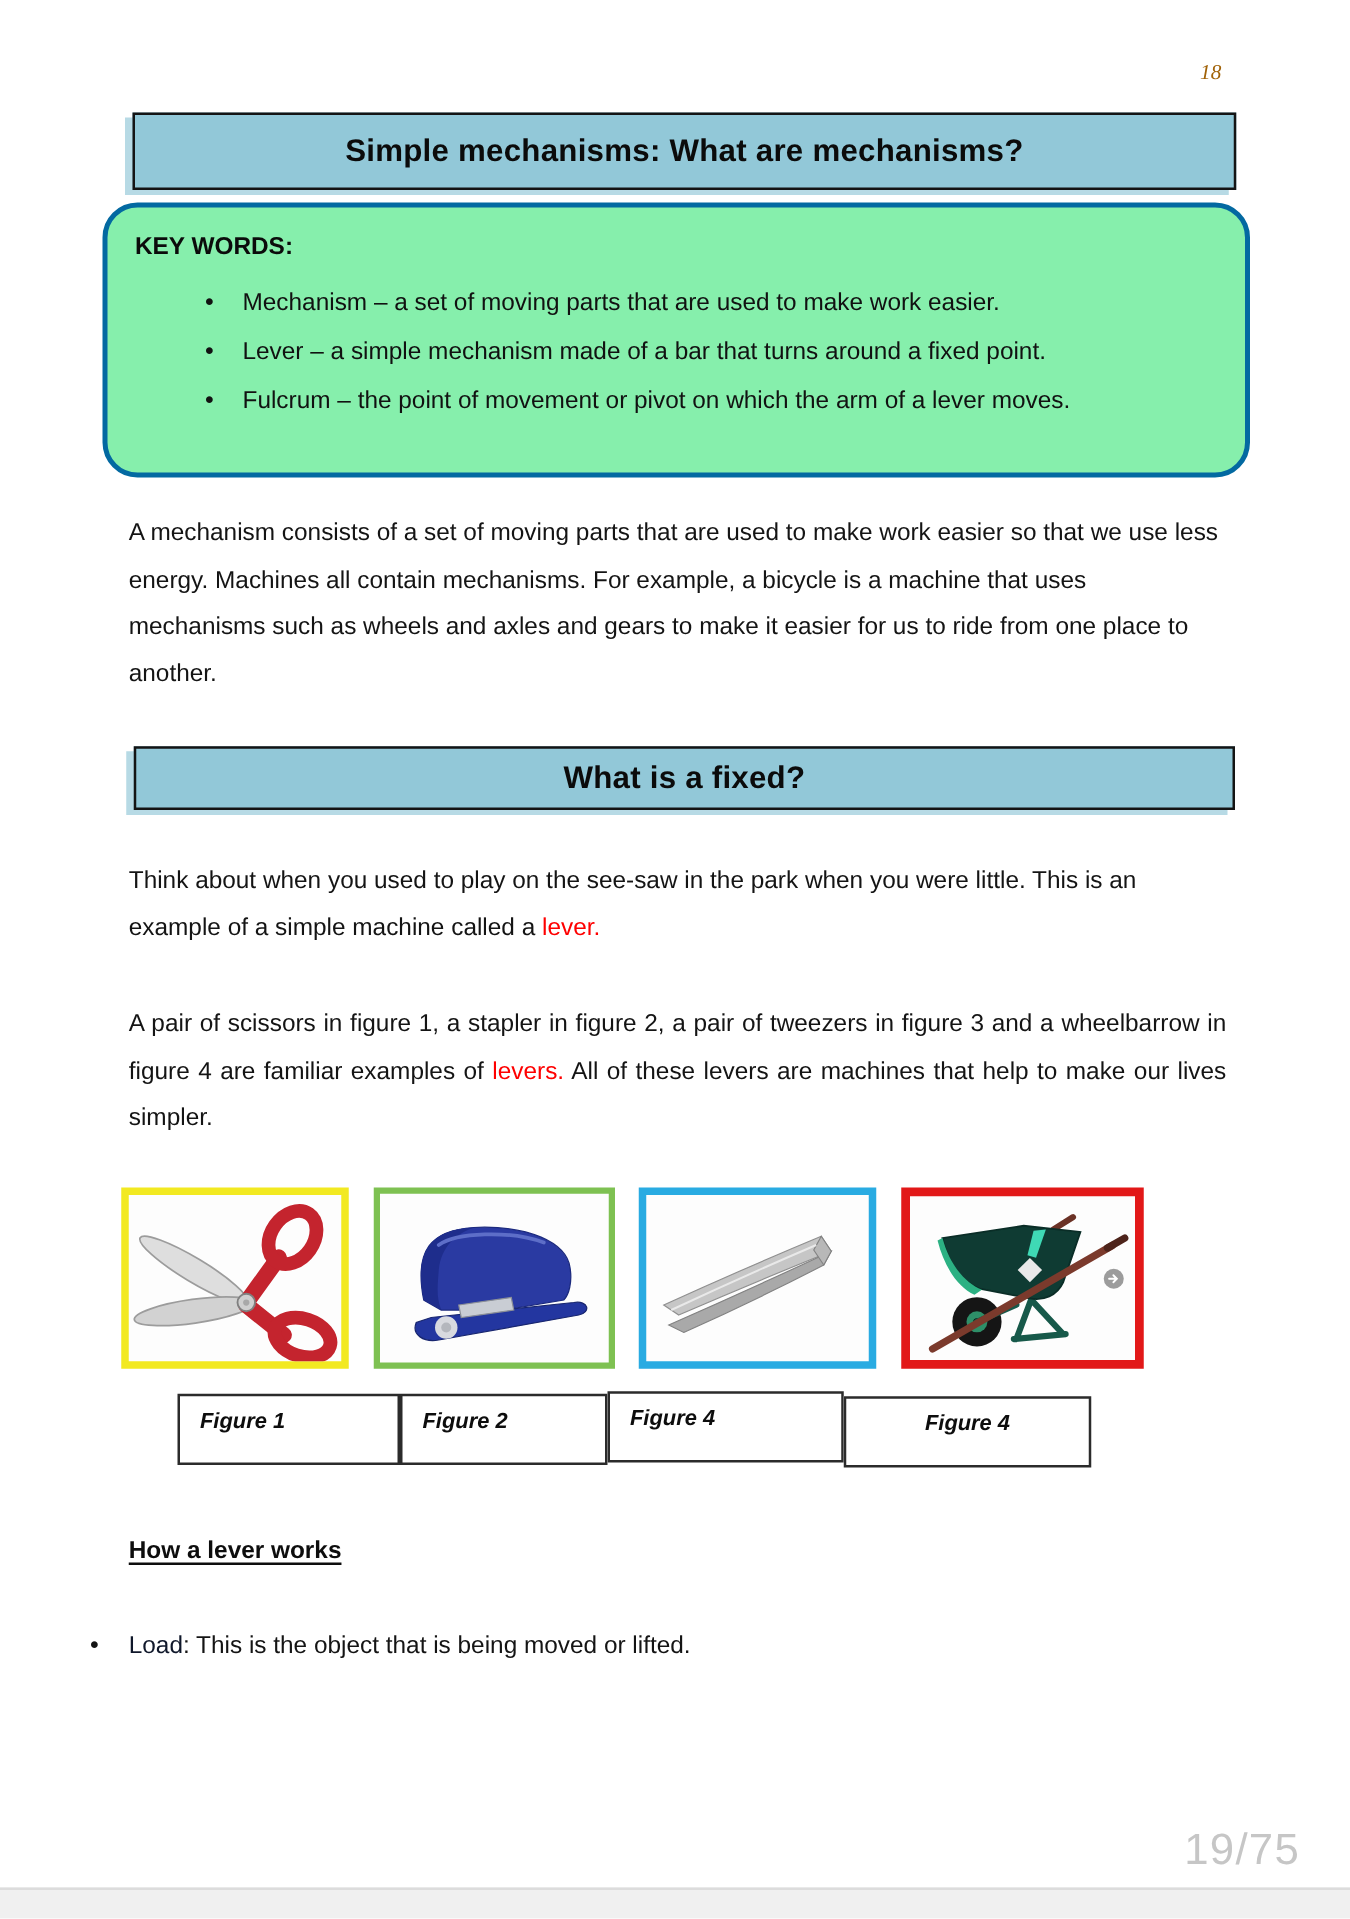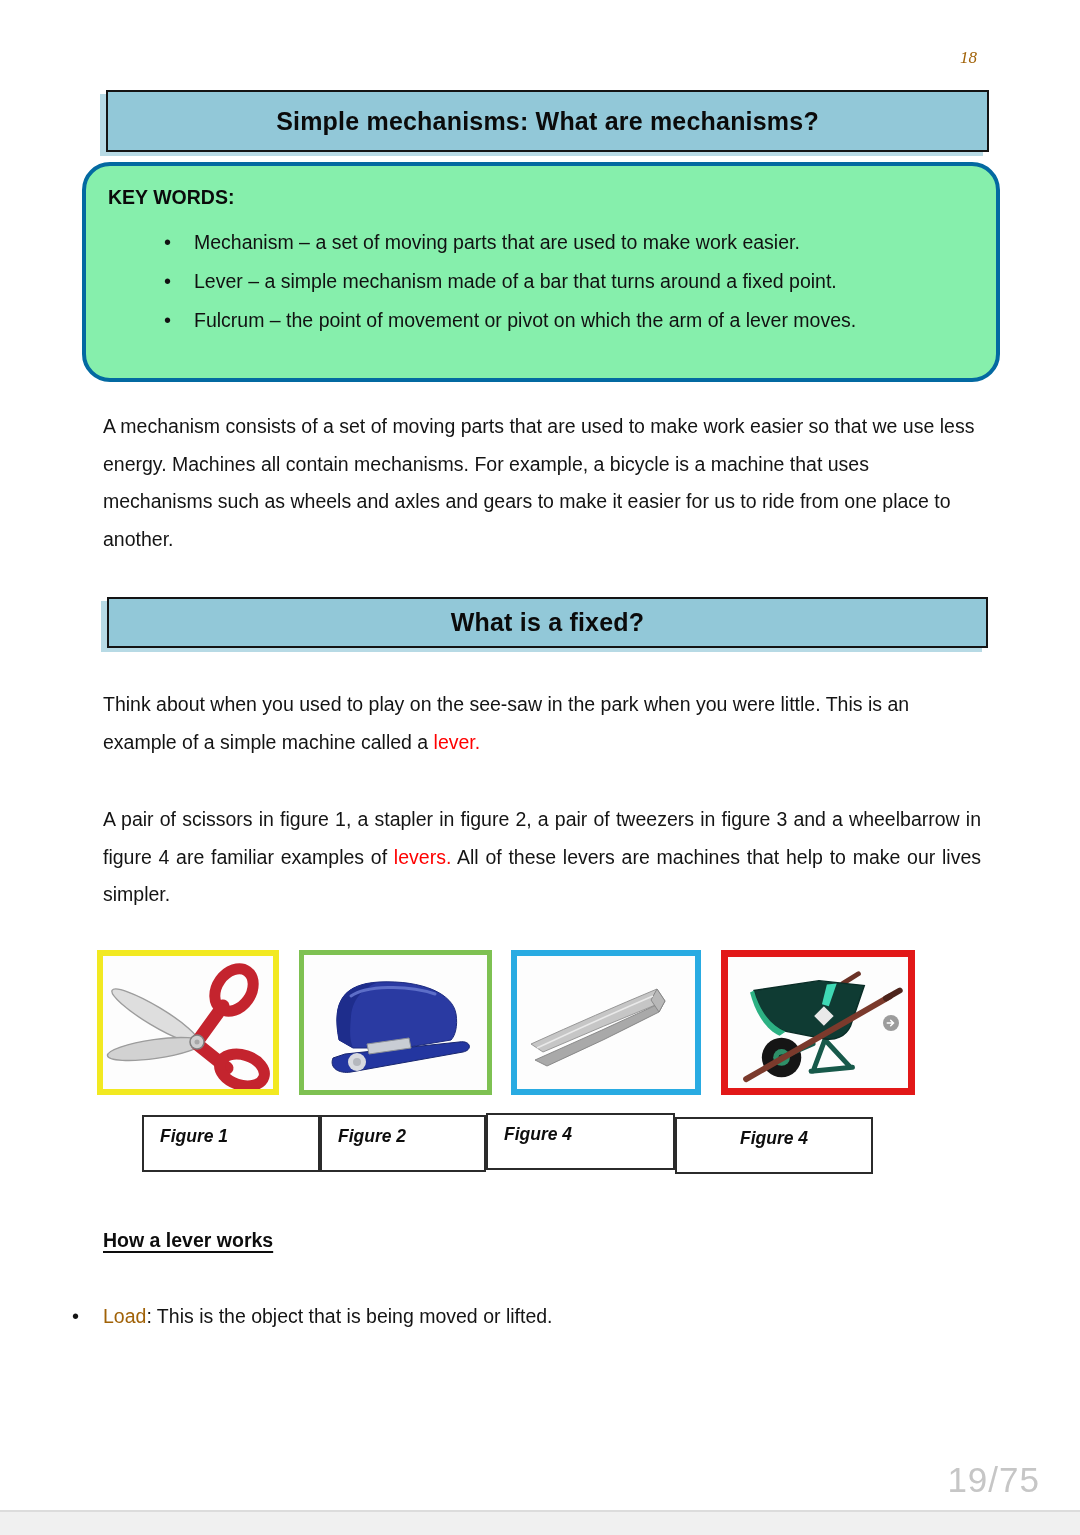"Load" .term-load { color: #a16207 -> #0f172a }
